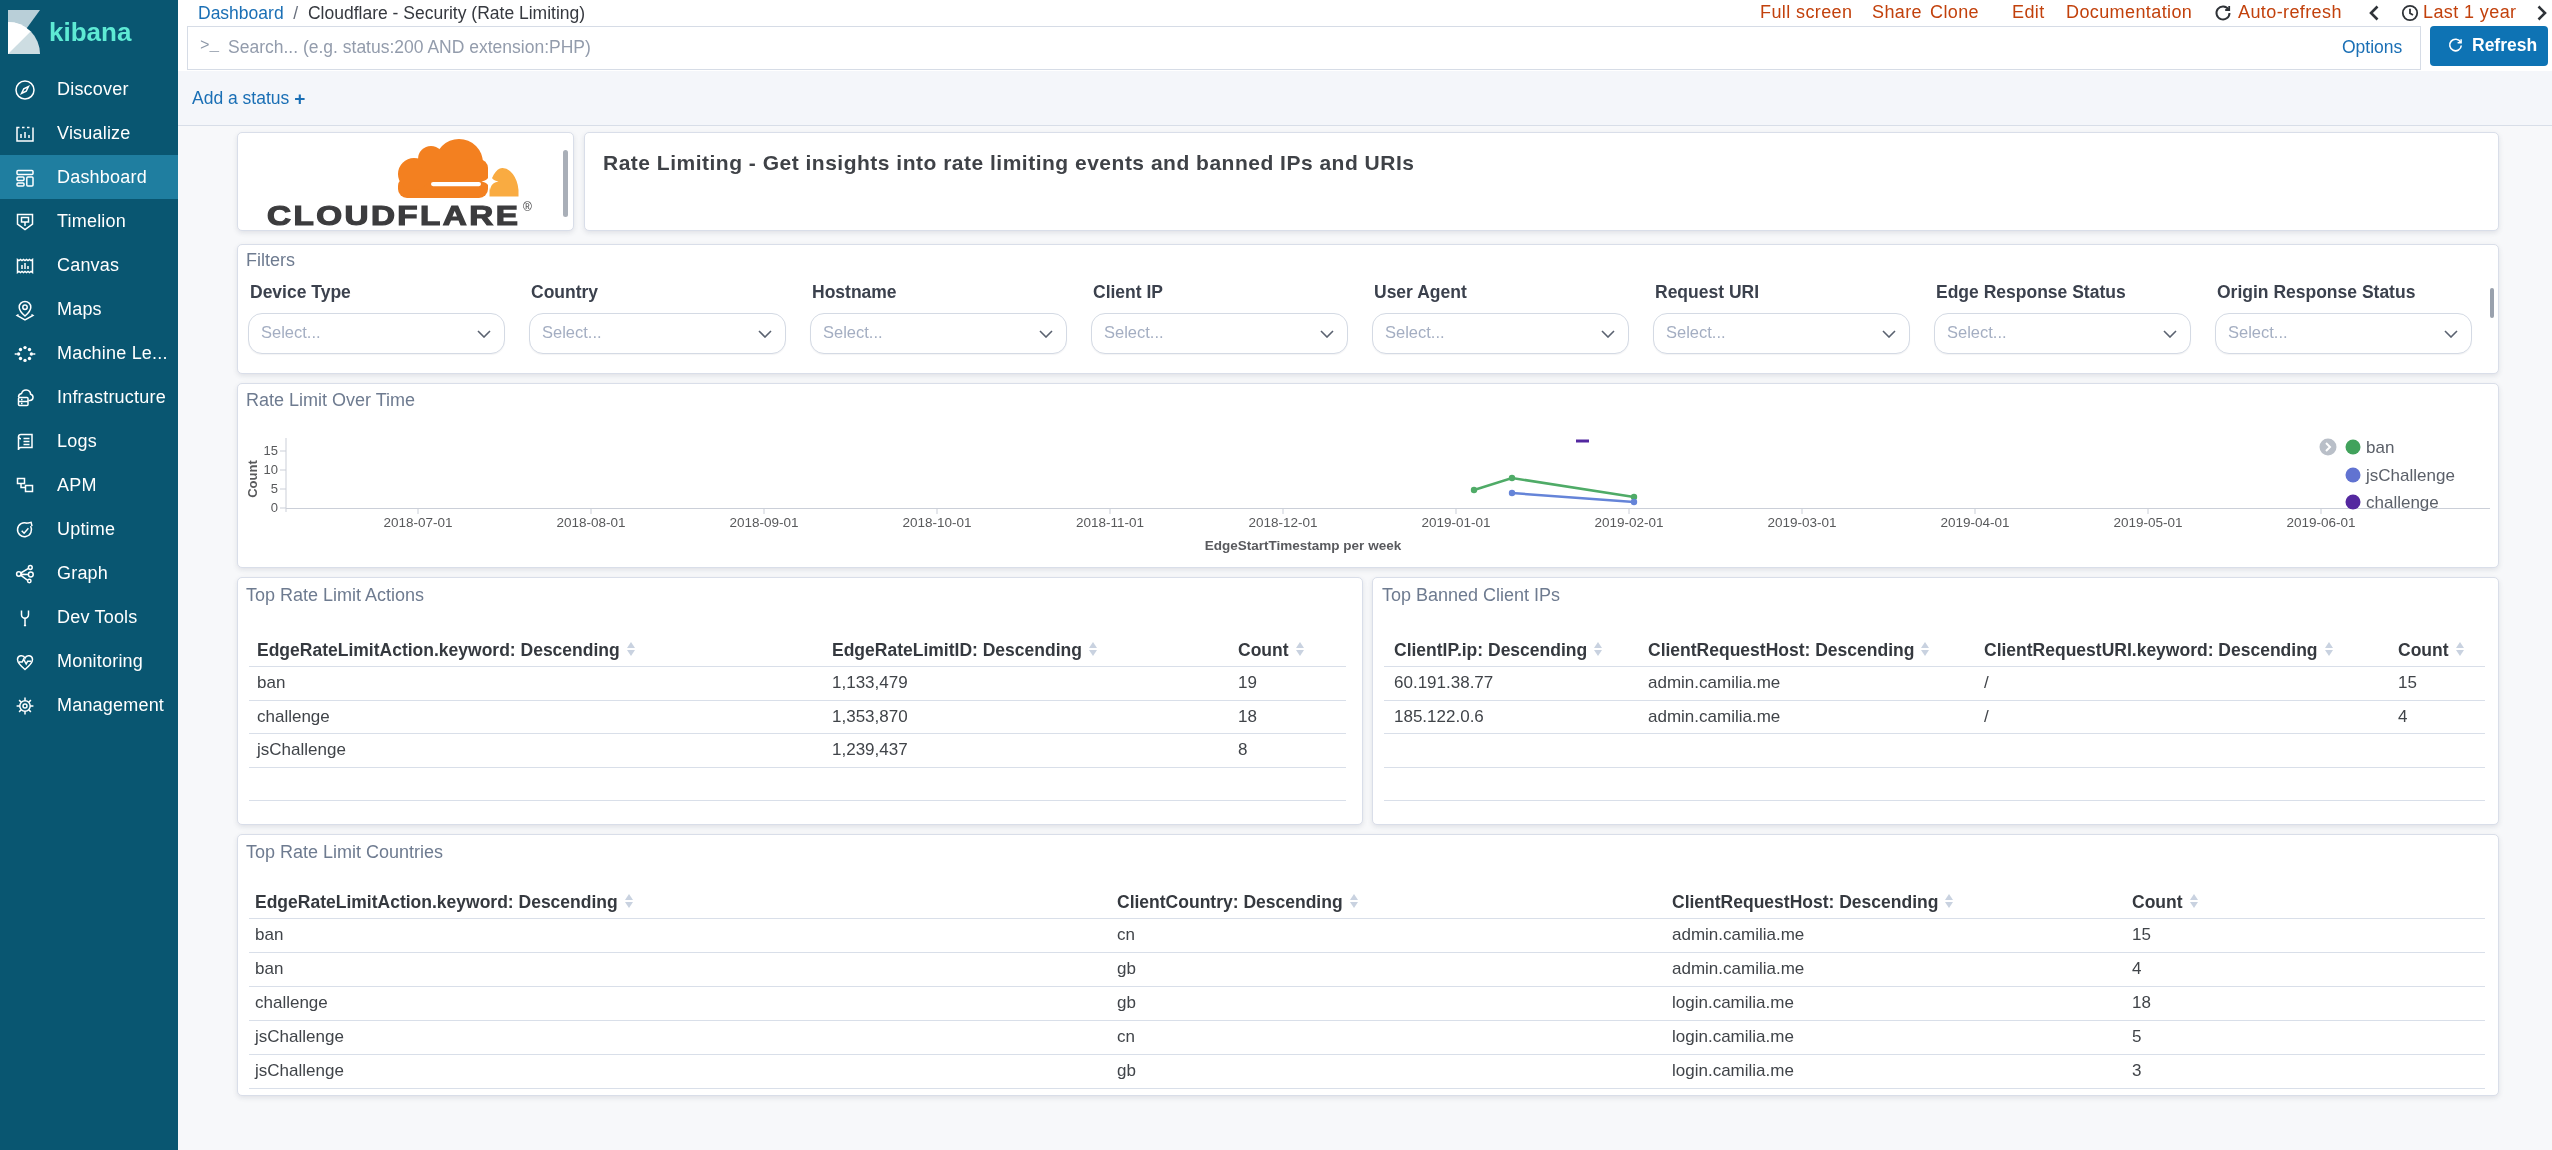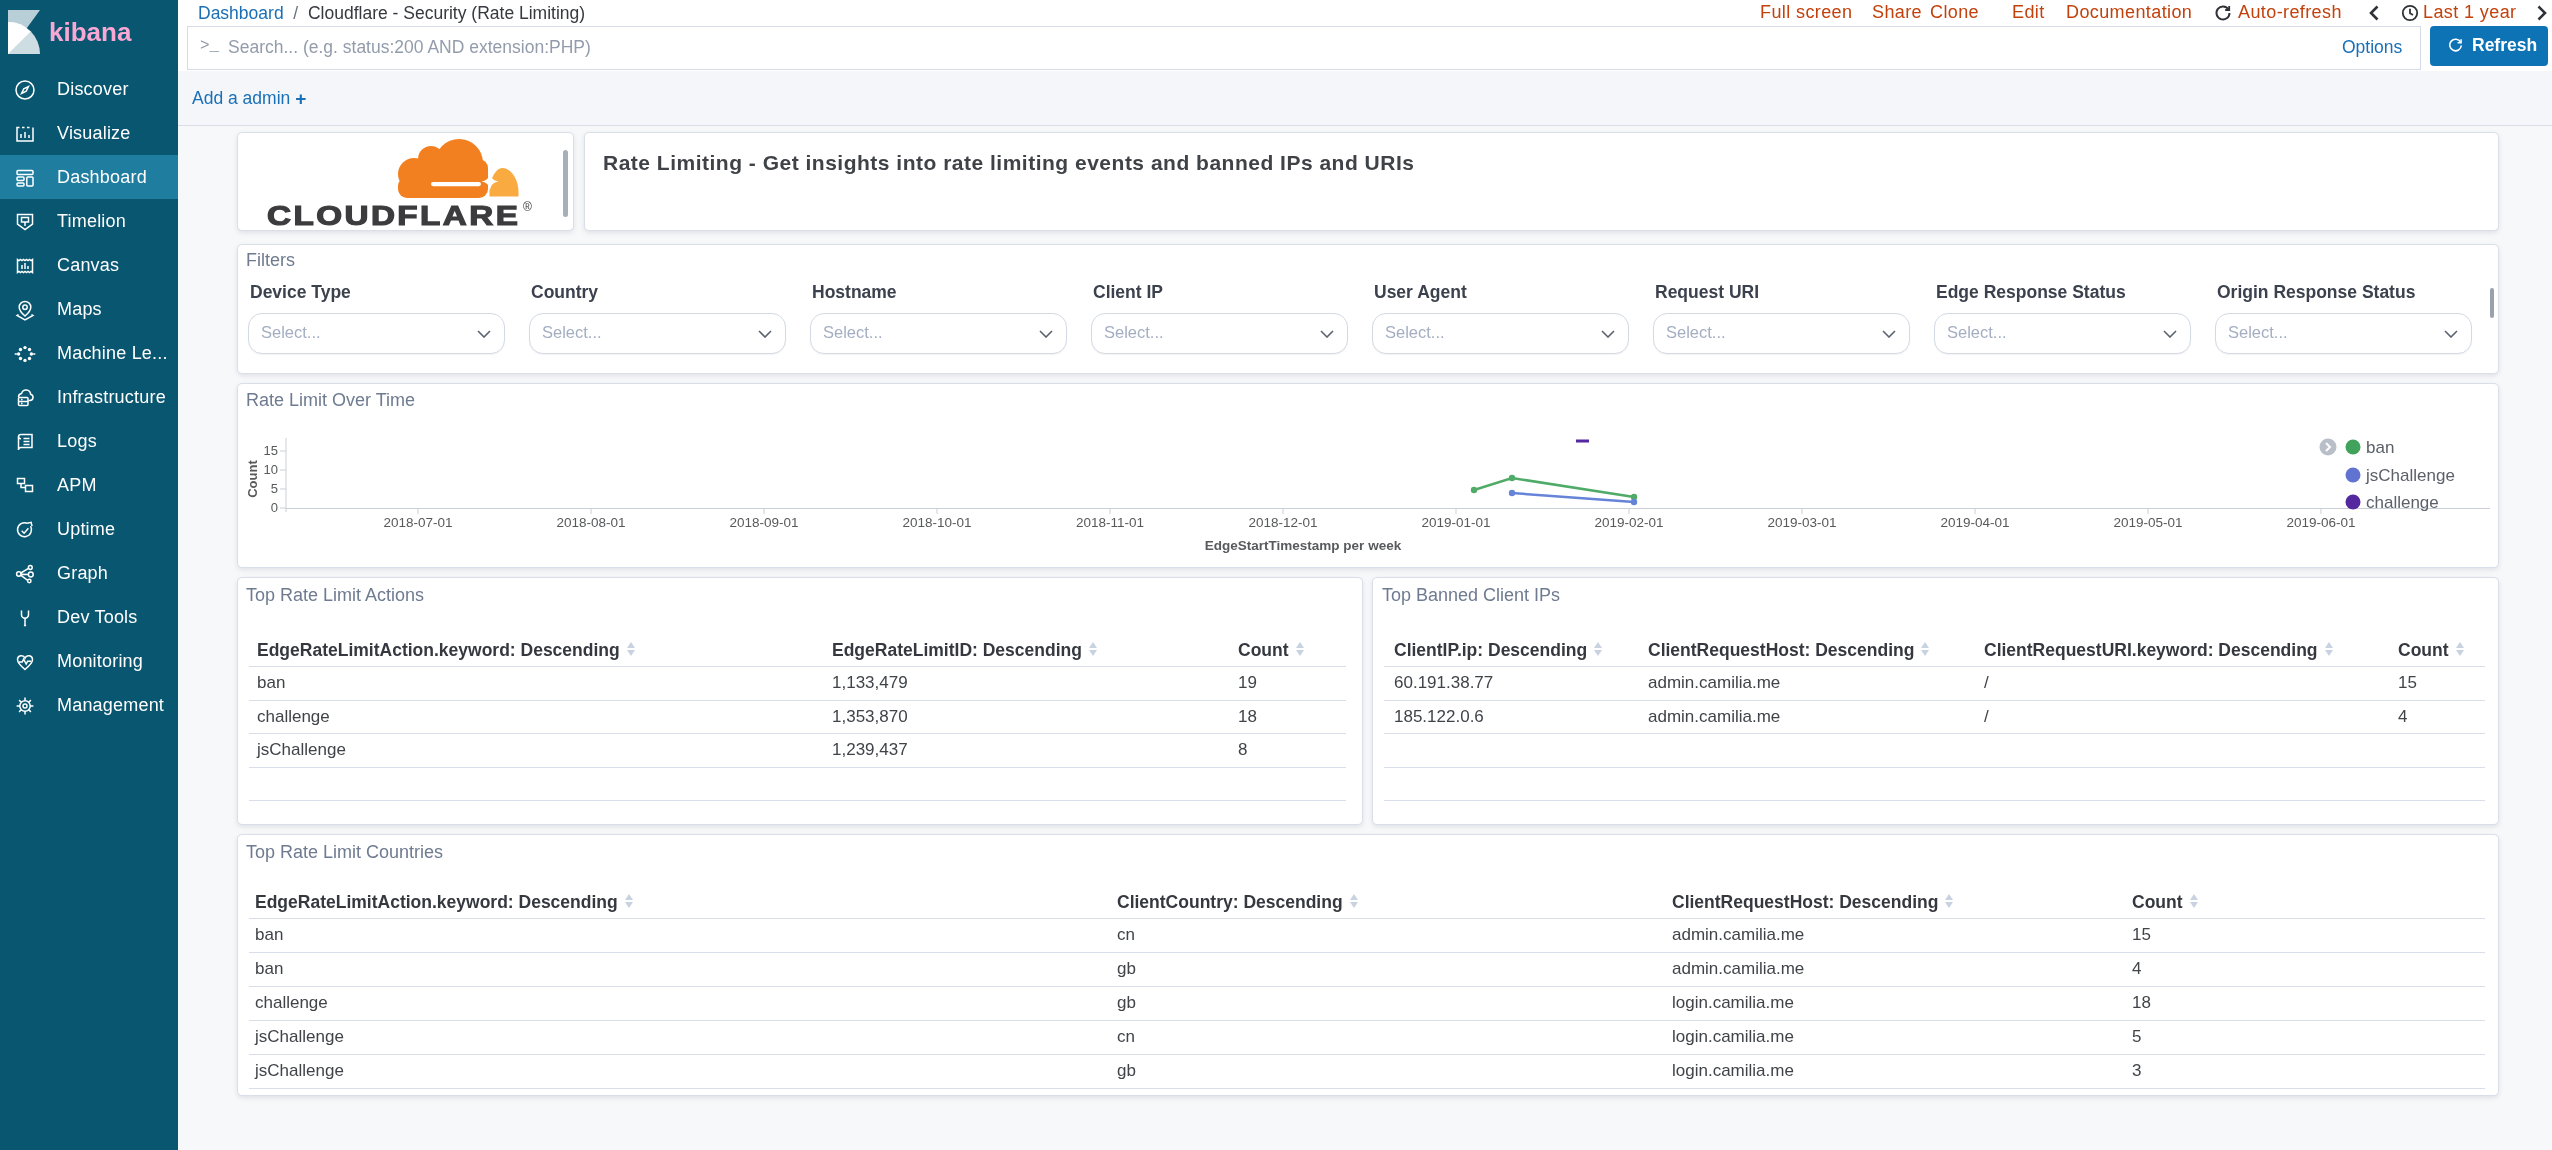"kibana" div.abs { color: #f9a8d4 -> #5eead4 }
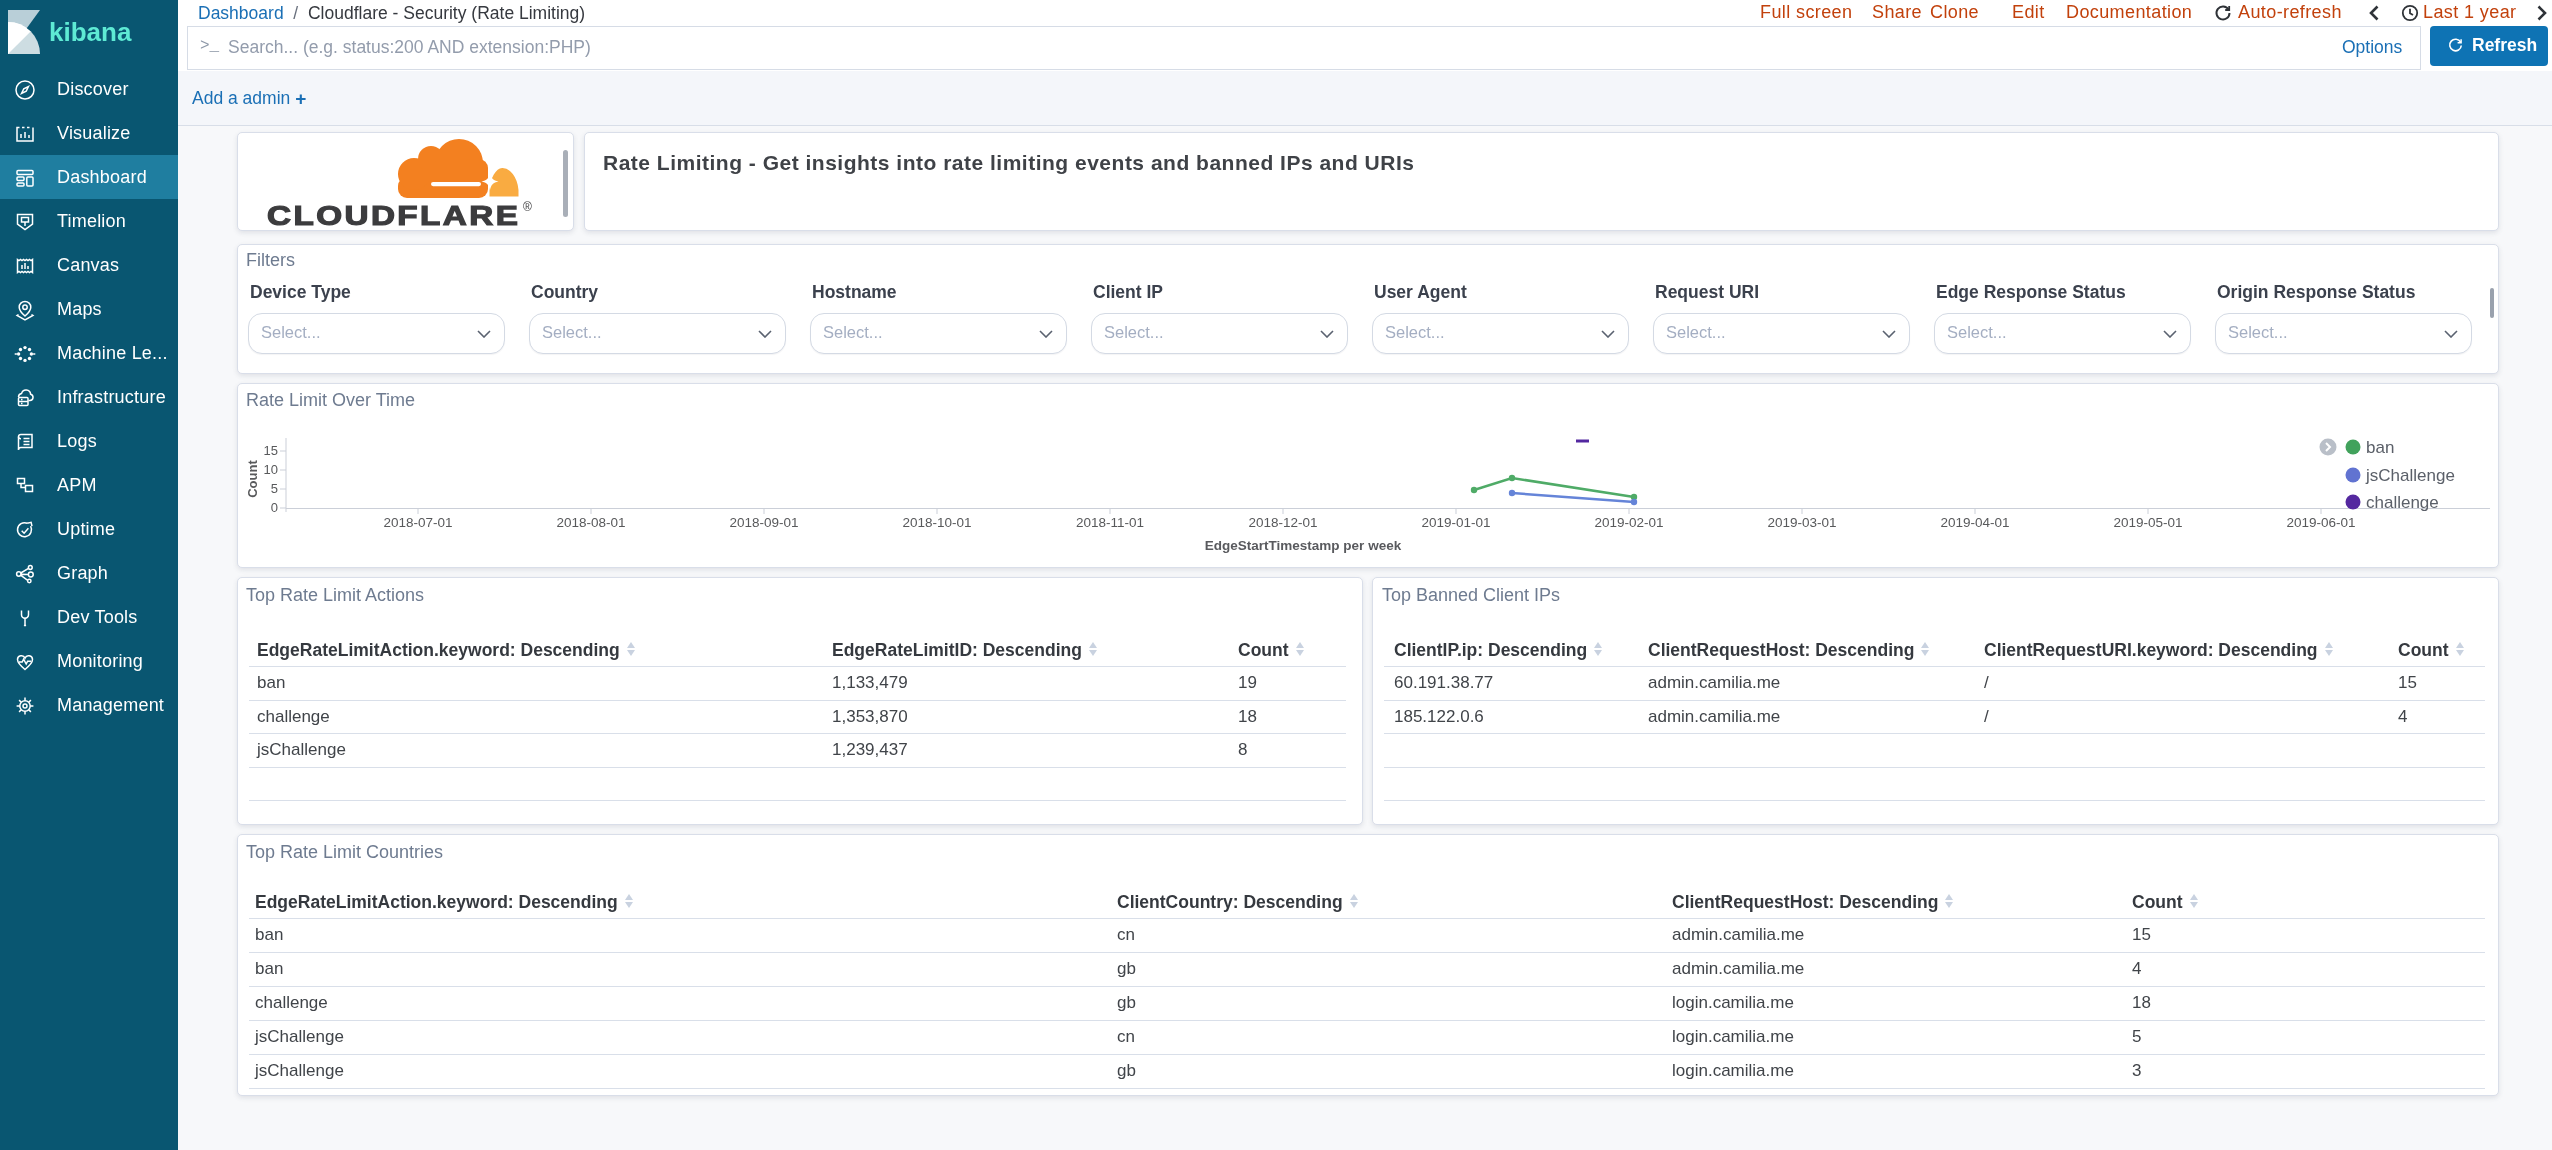"Add a admin" span.link { text: admin -> status }
